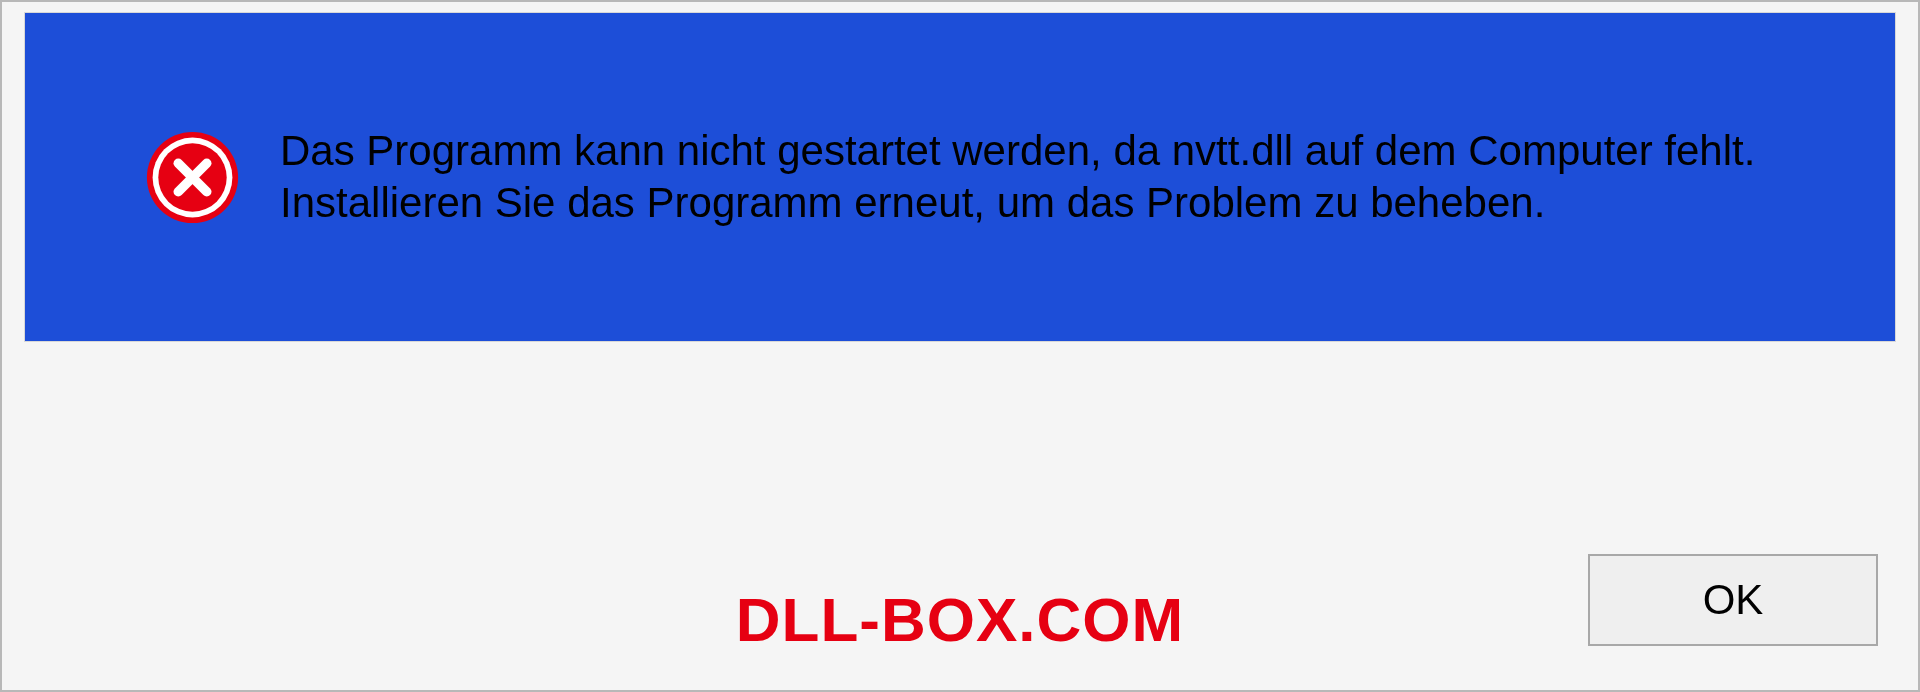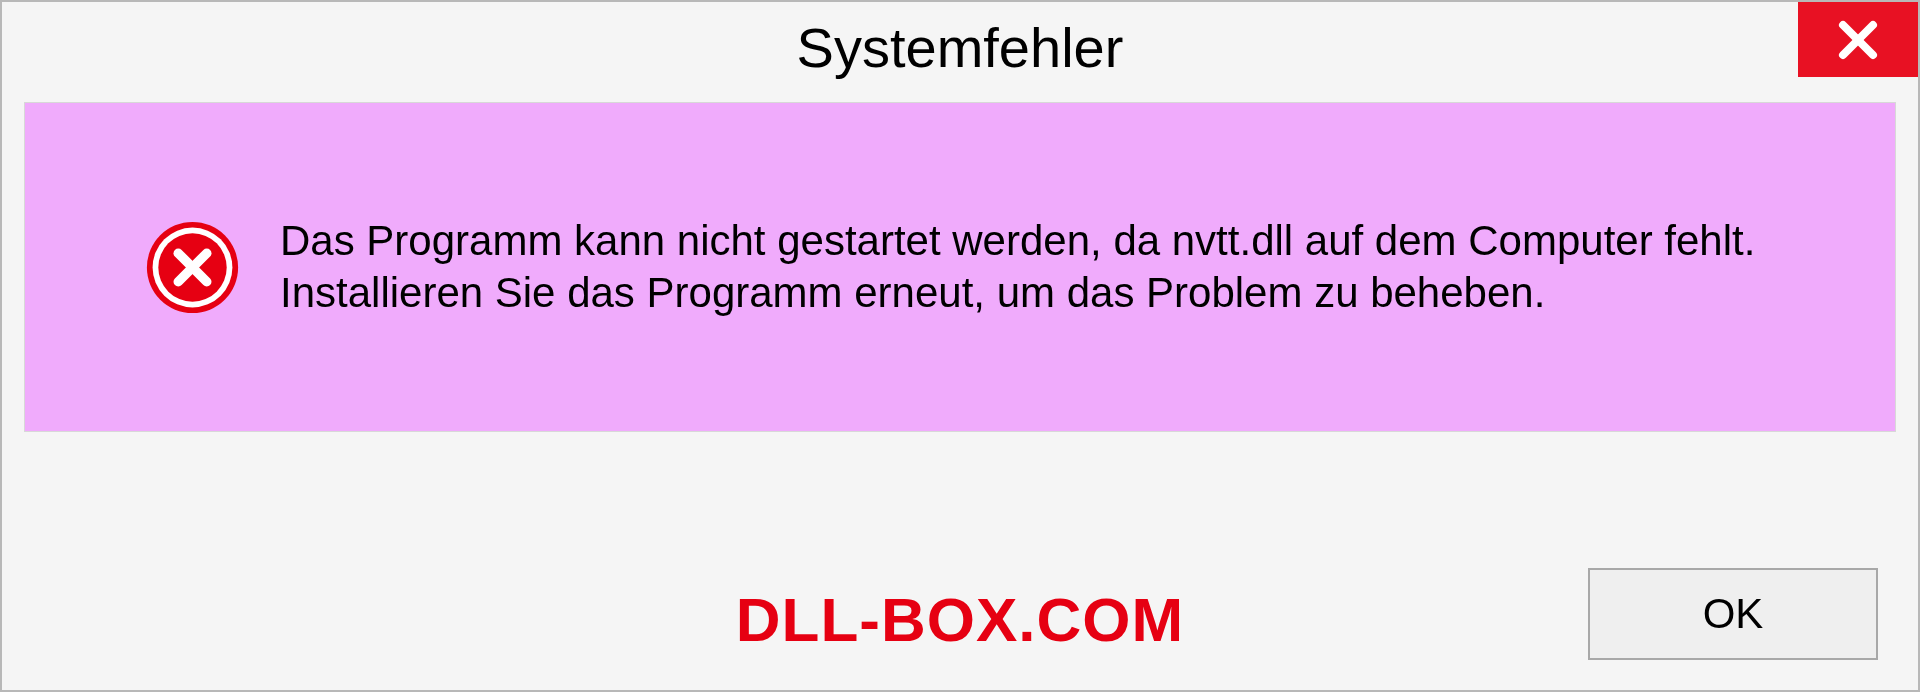"Systemfehler" div.title-bar { html: <div> <div>Systemfehler</div> <div> <svg> <line></line> <line></line> </svg> </div> </div> -> none }
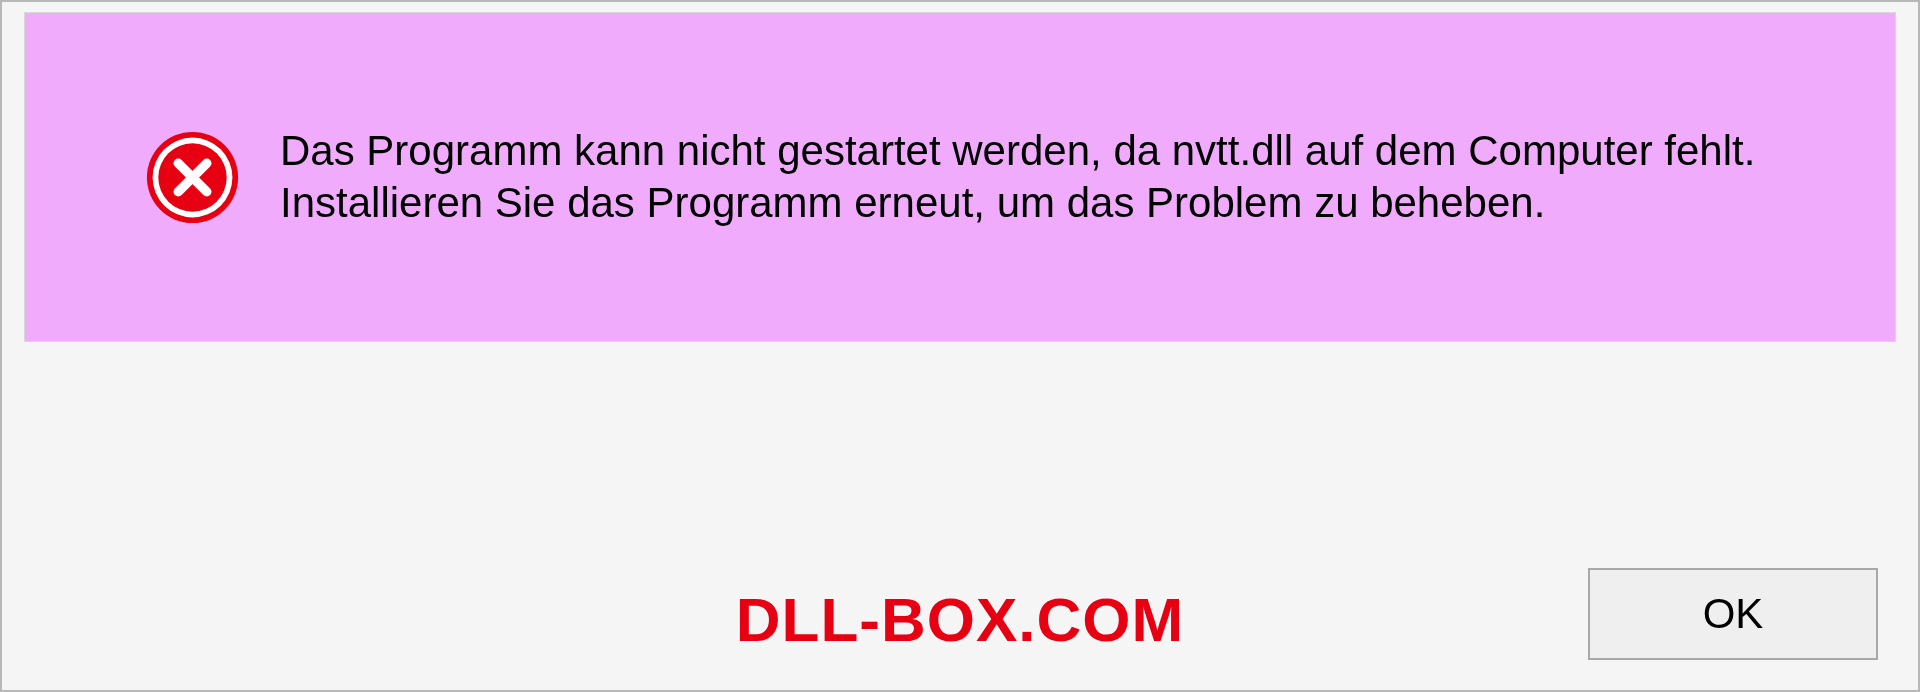"Das Programm kann nicht gestartet" .content-panel { background: #f0abfc -> #1d4ed8 }
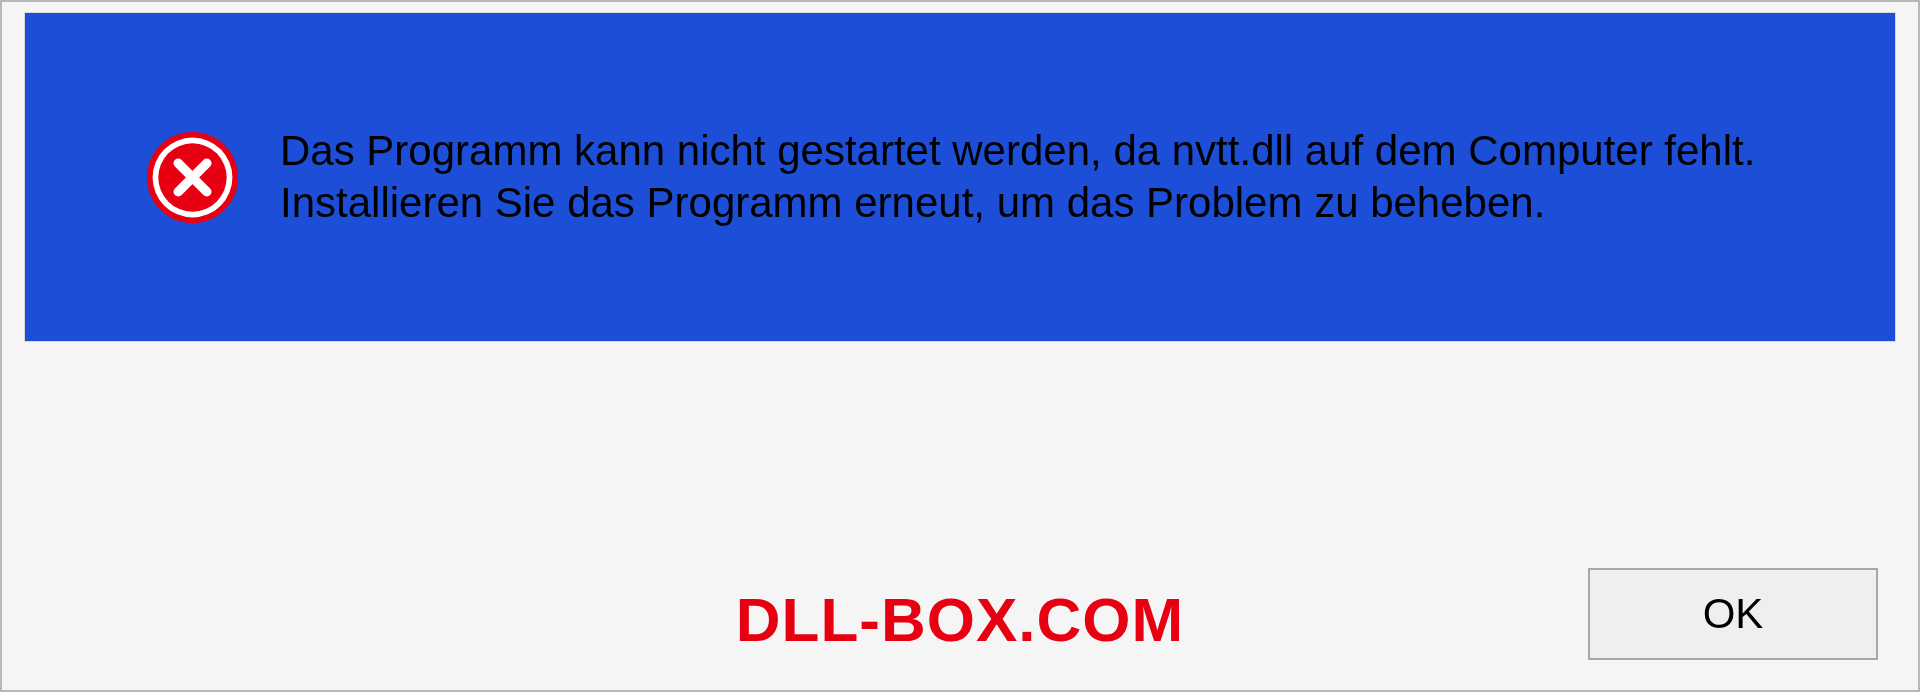"DLL-BOX.COM" .footer { align-items: flex-end -> center }
